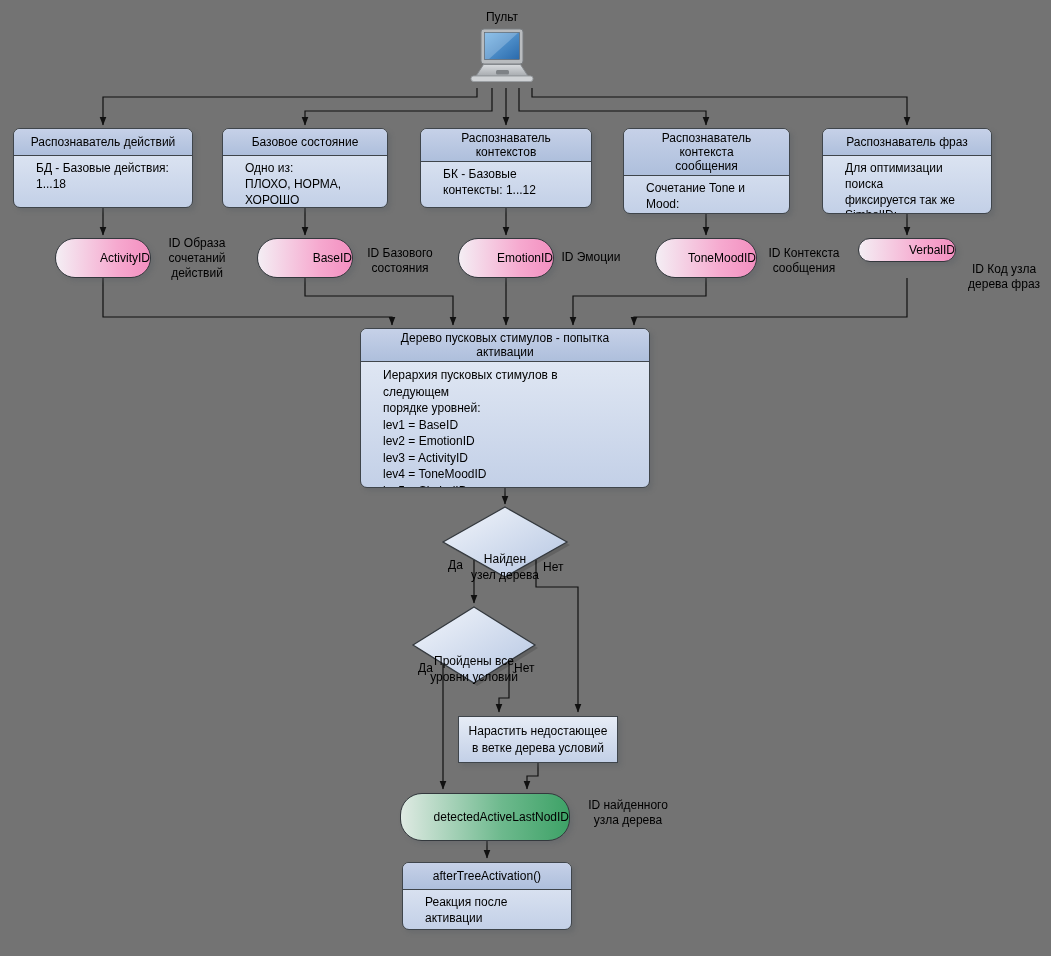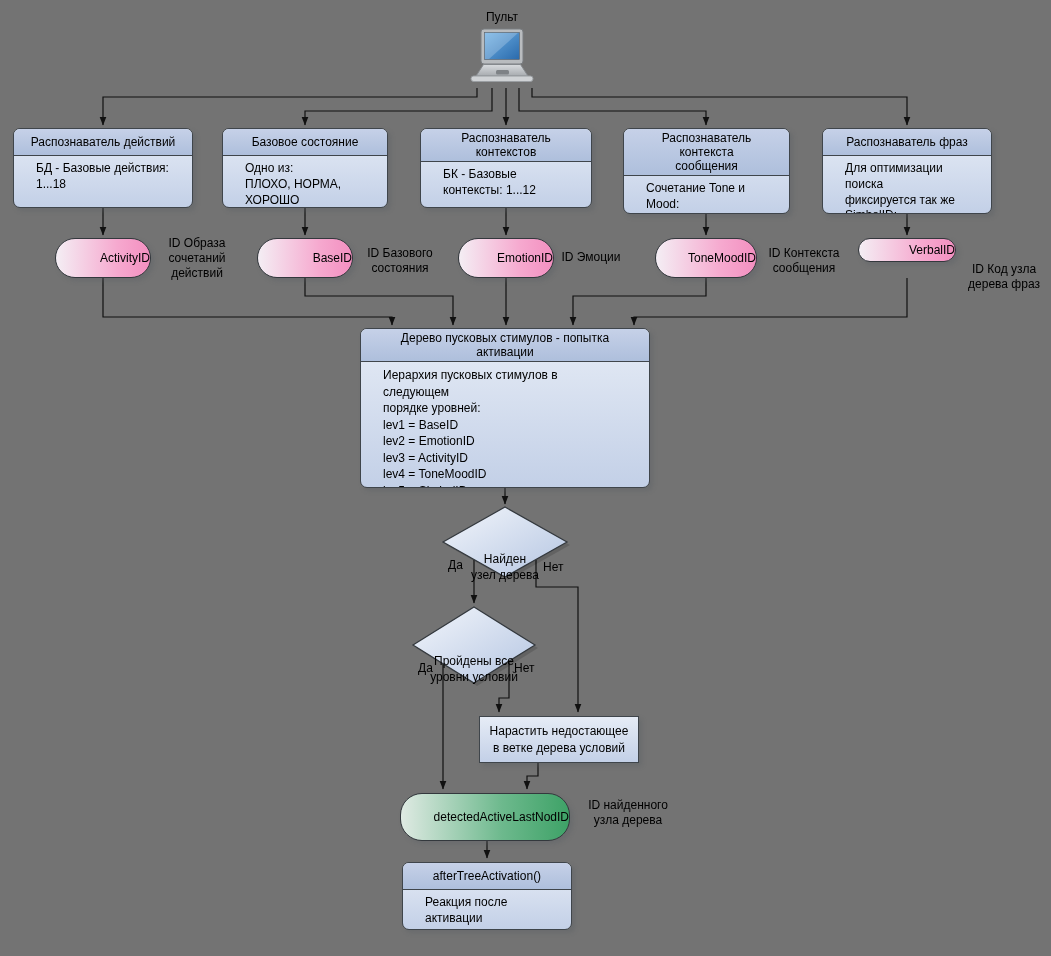"Нарастить недостающее" div.node { margin-left: 21px -> none }
